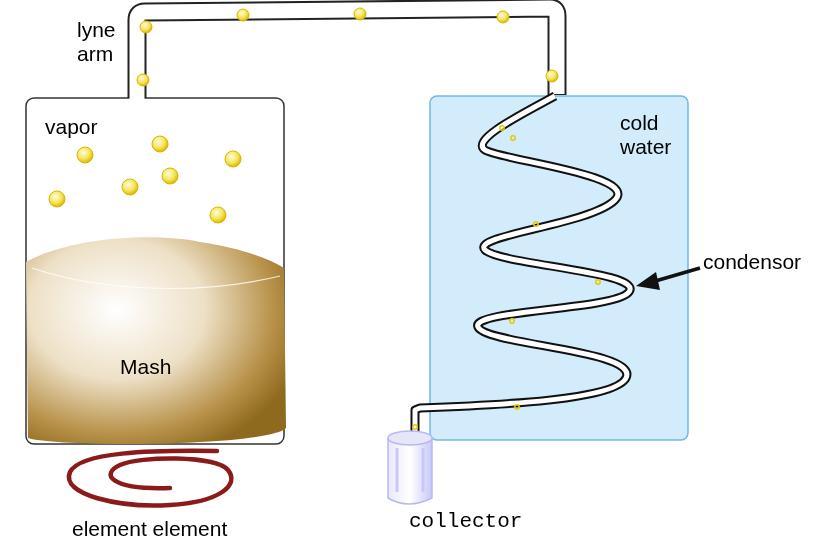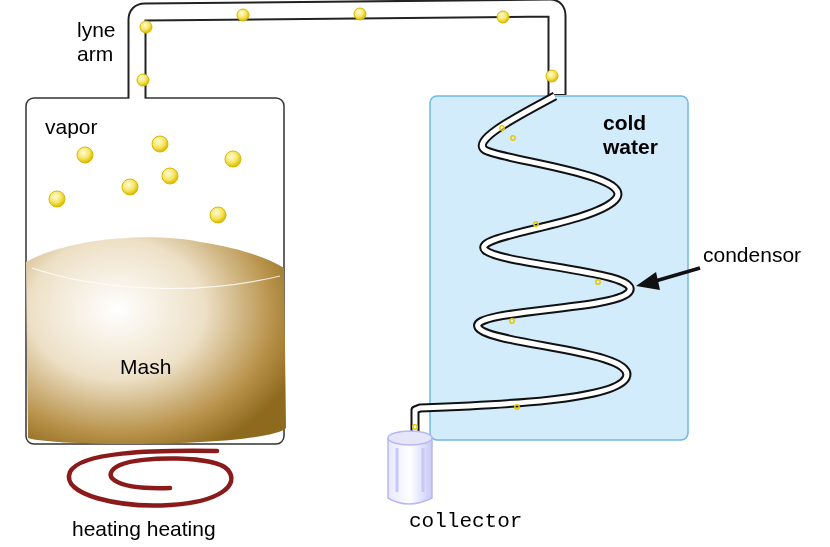"cold" div.lbl { font-weight: bold -> none; left: 603px -> 620px }
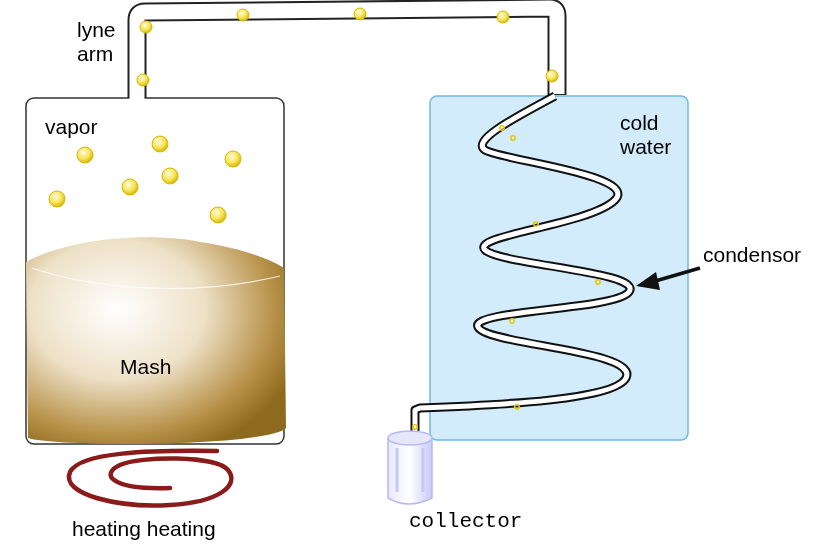"condensor" div.lbl { top: 243px -> 250px }
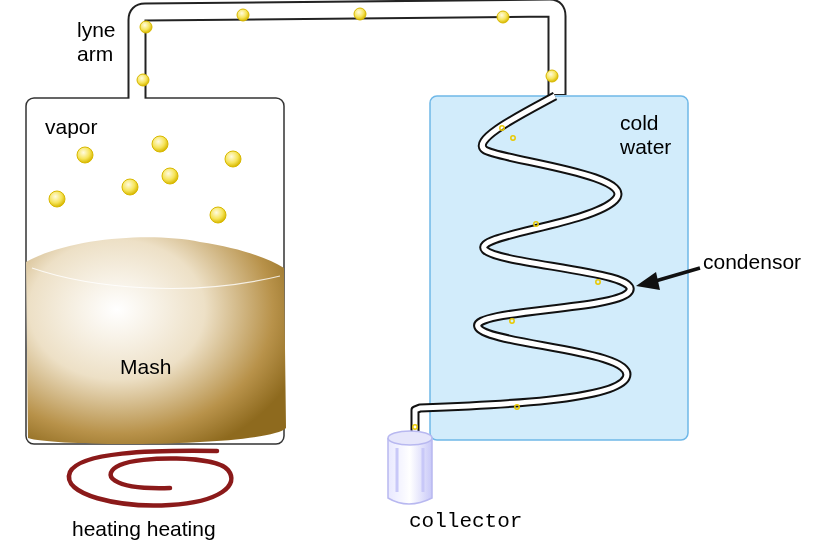"heating heating" div.lbl { text: heating heating -> element element }
